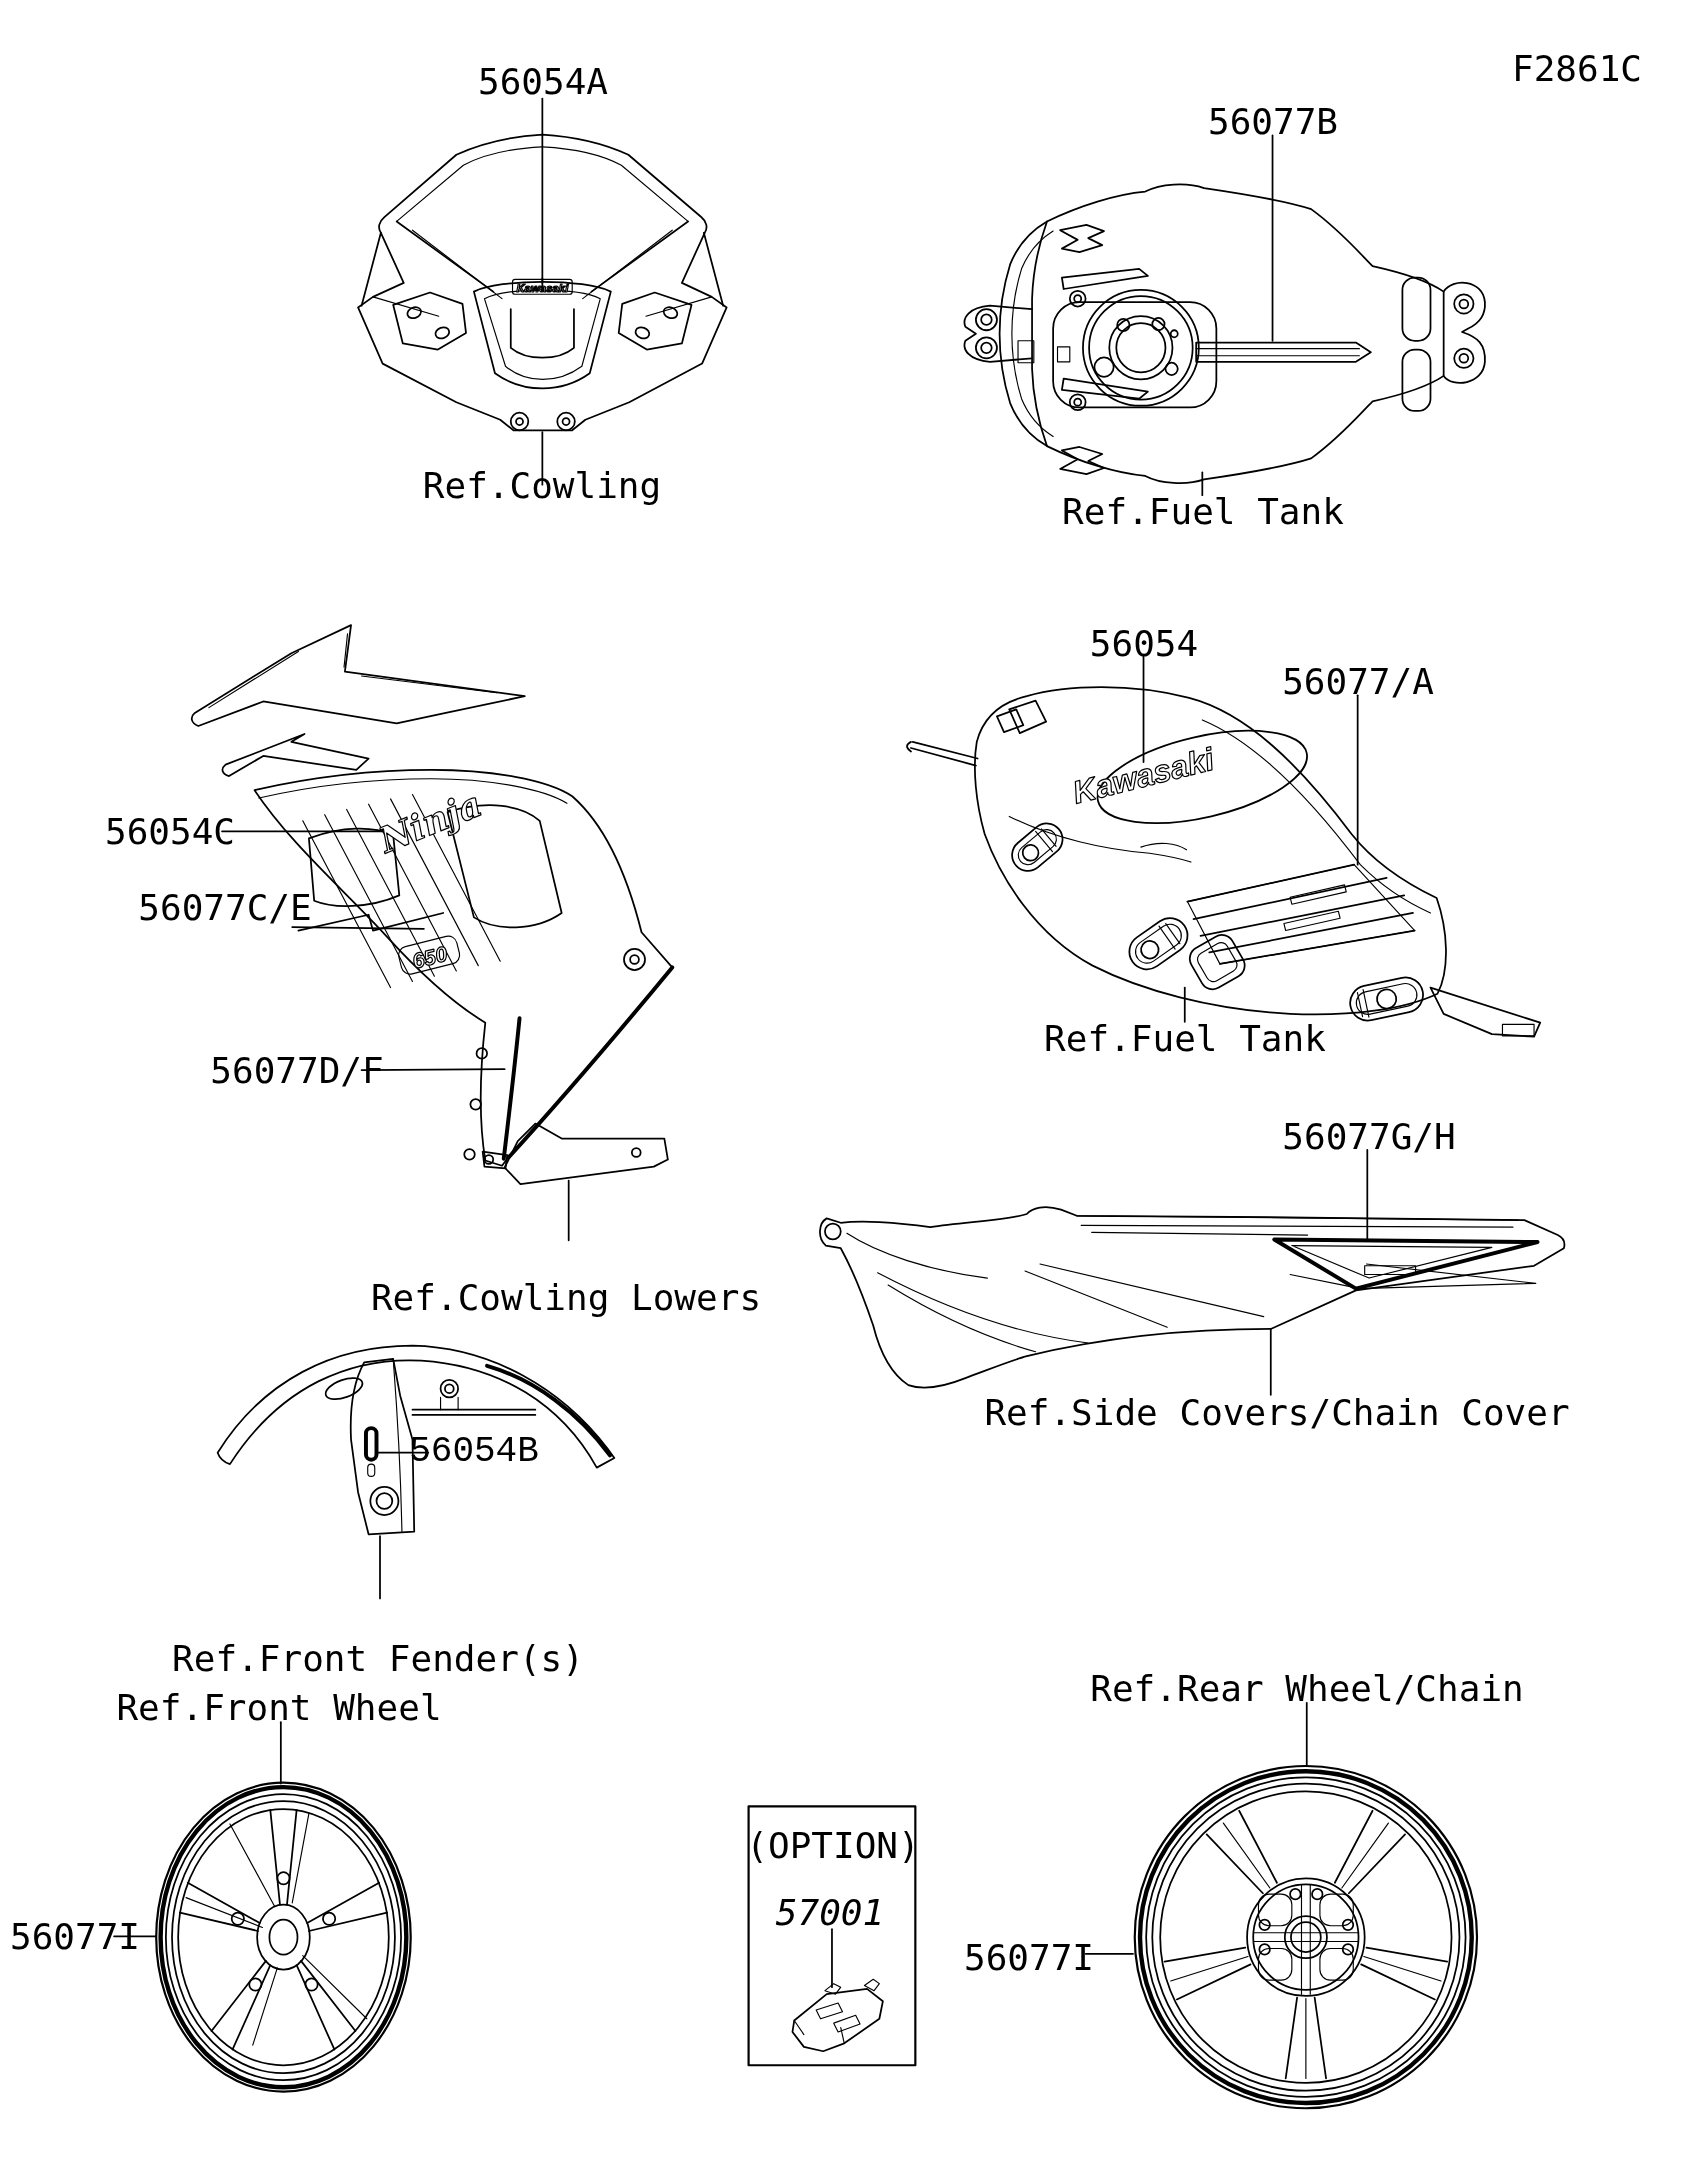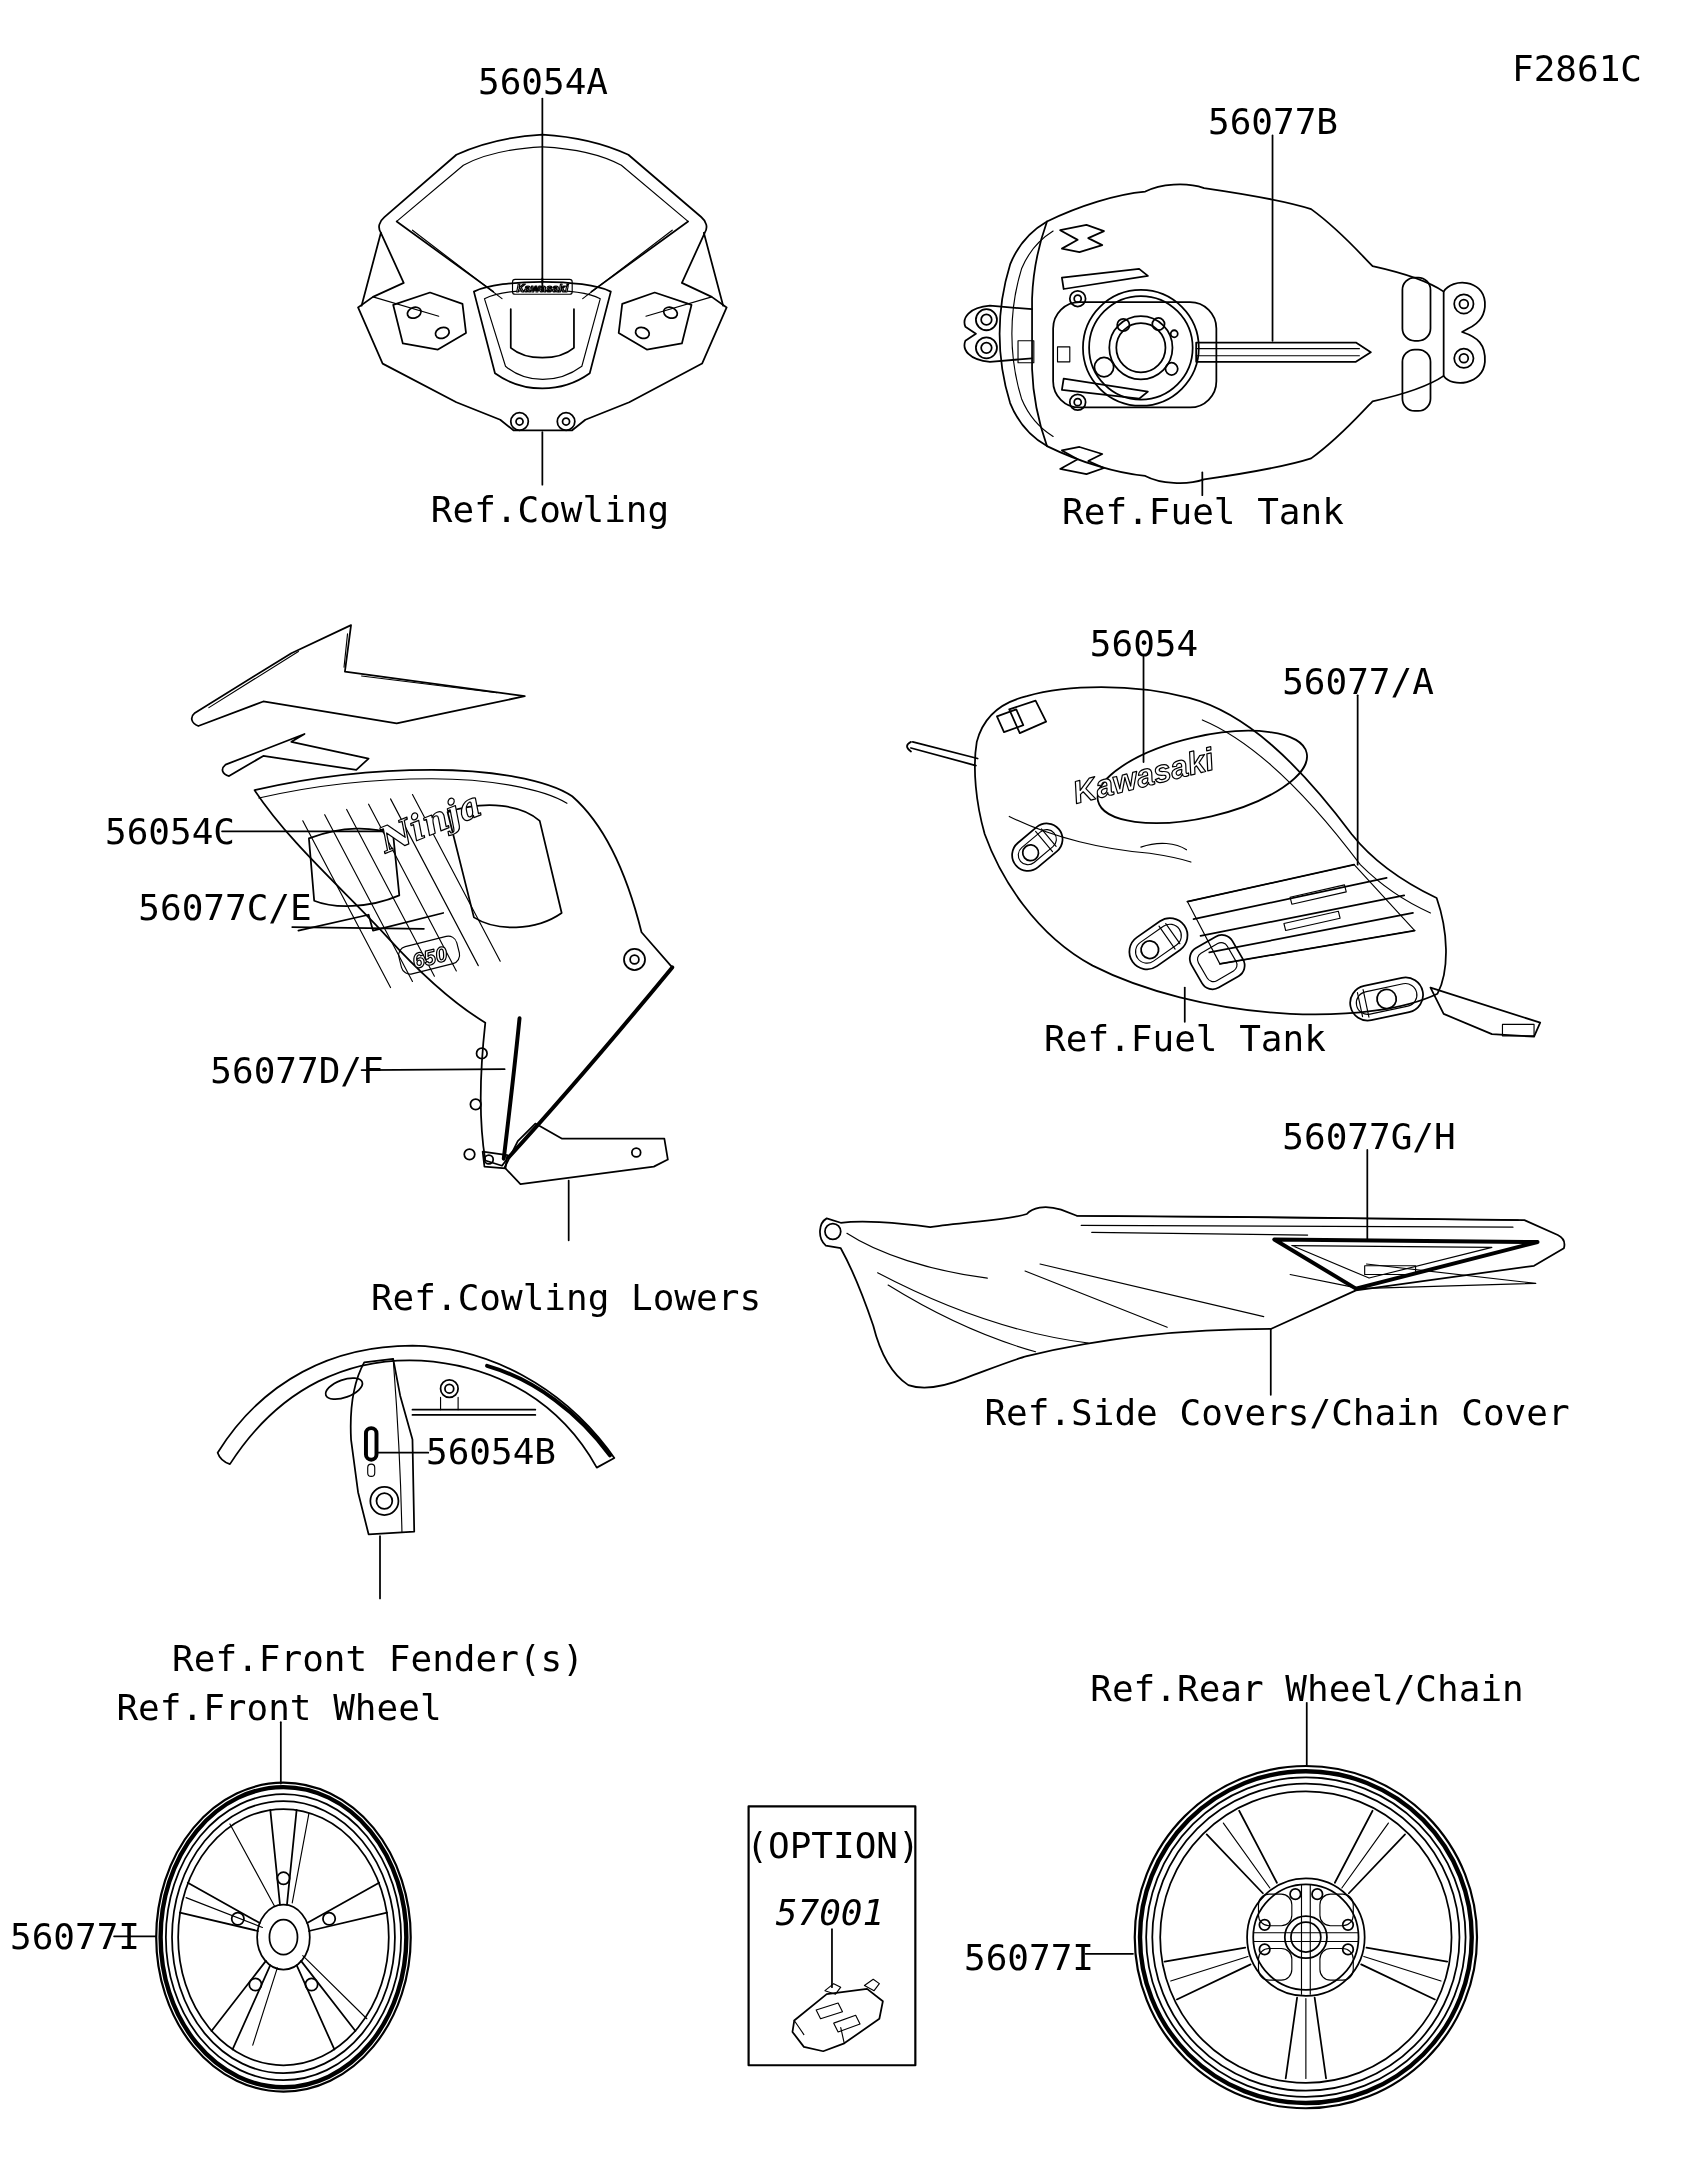"Ref.Cowling" div.lbl { margin-left: 8px -> none; top: 509px -> 485px }
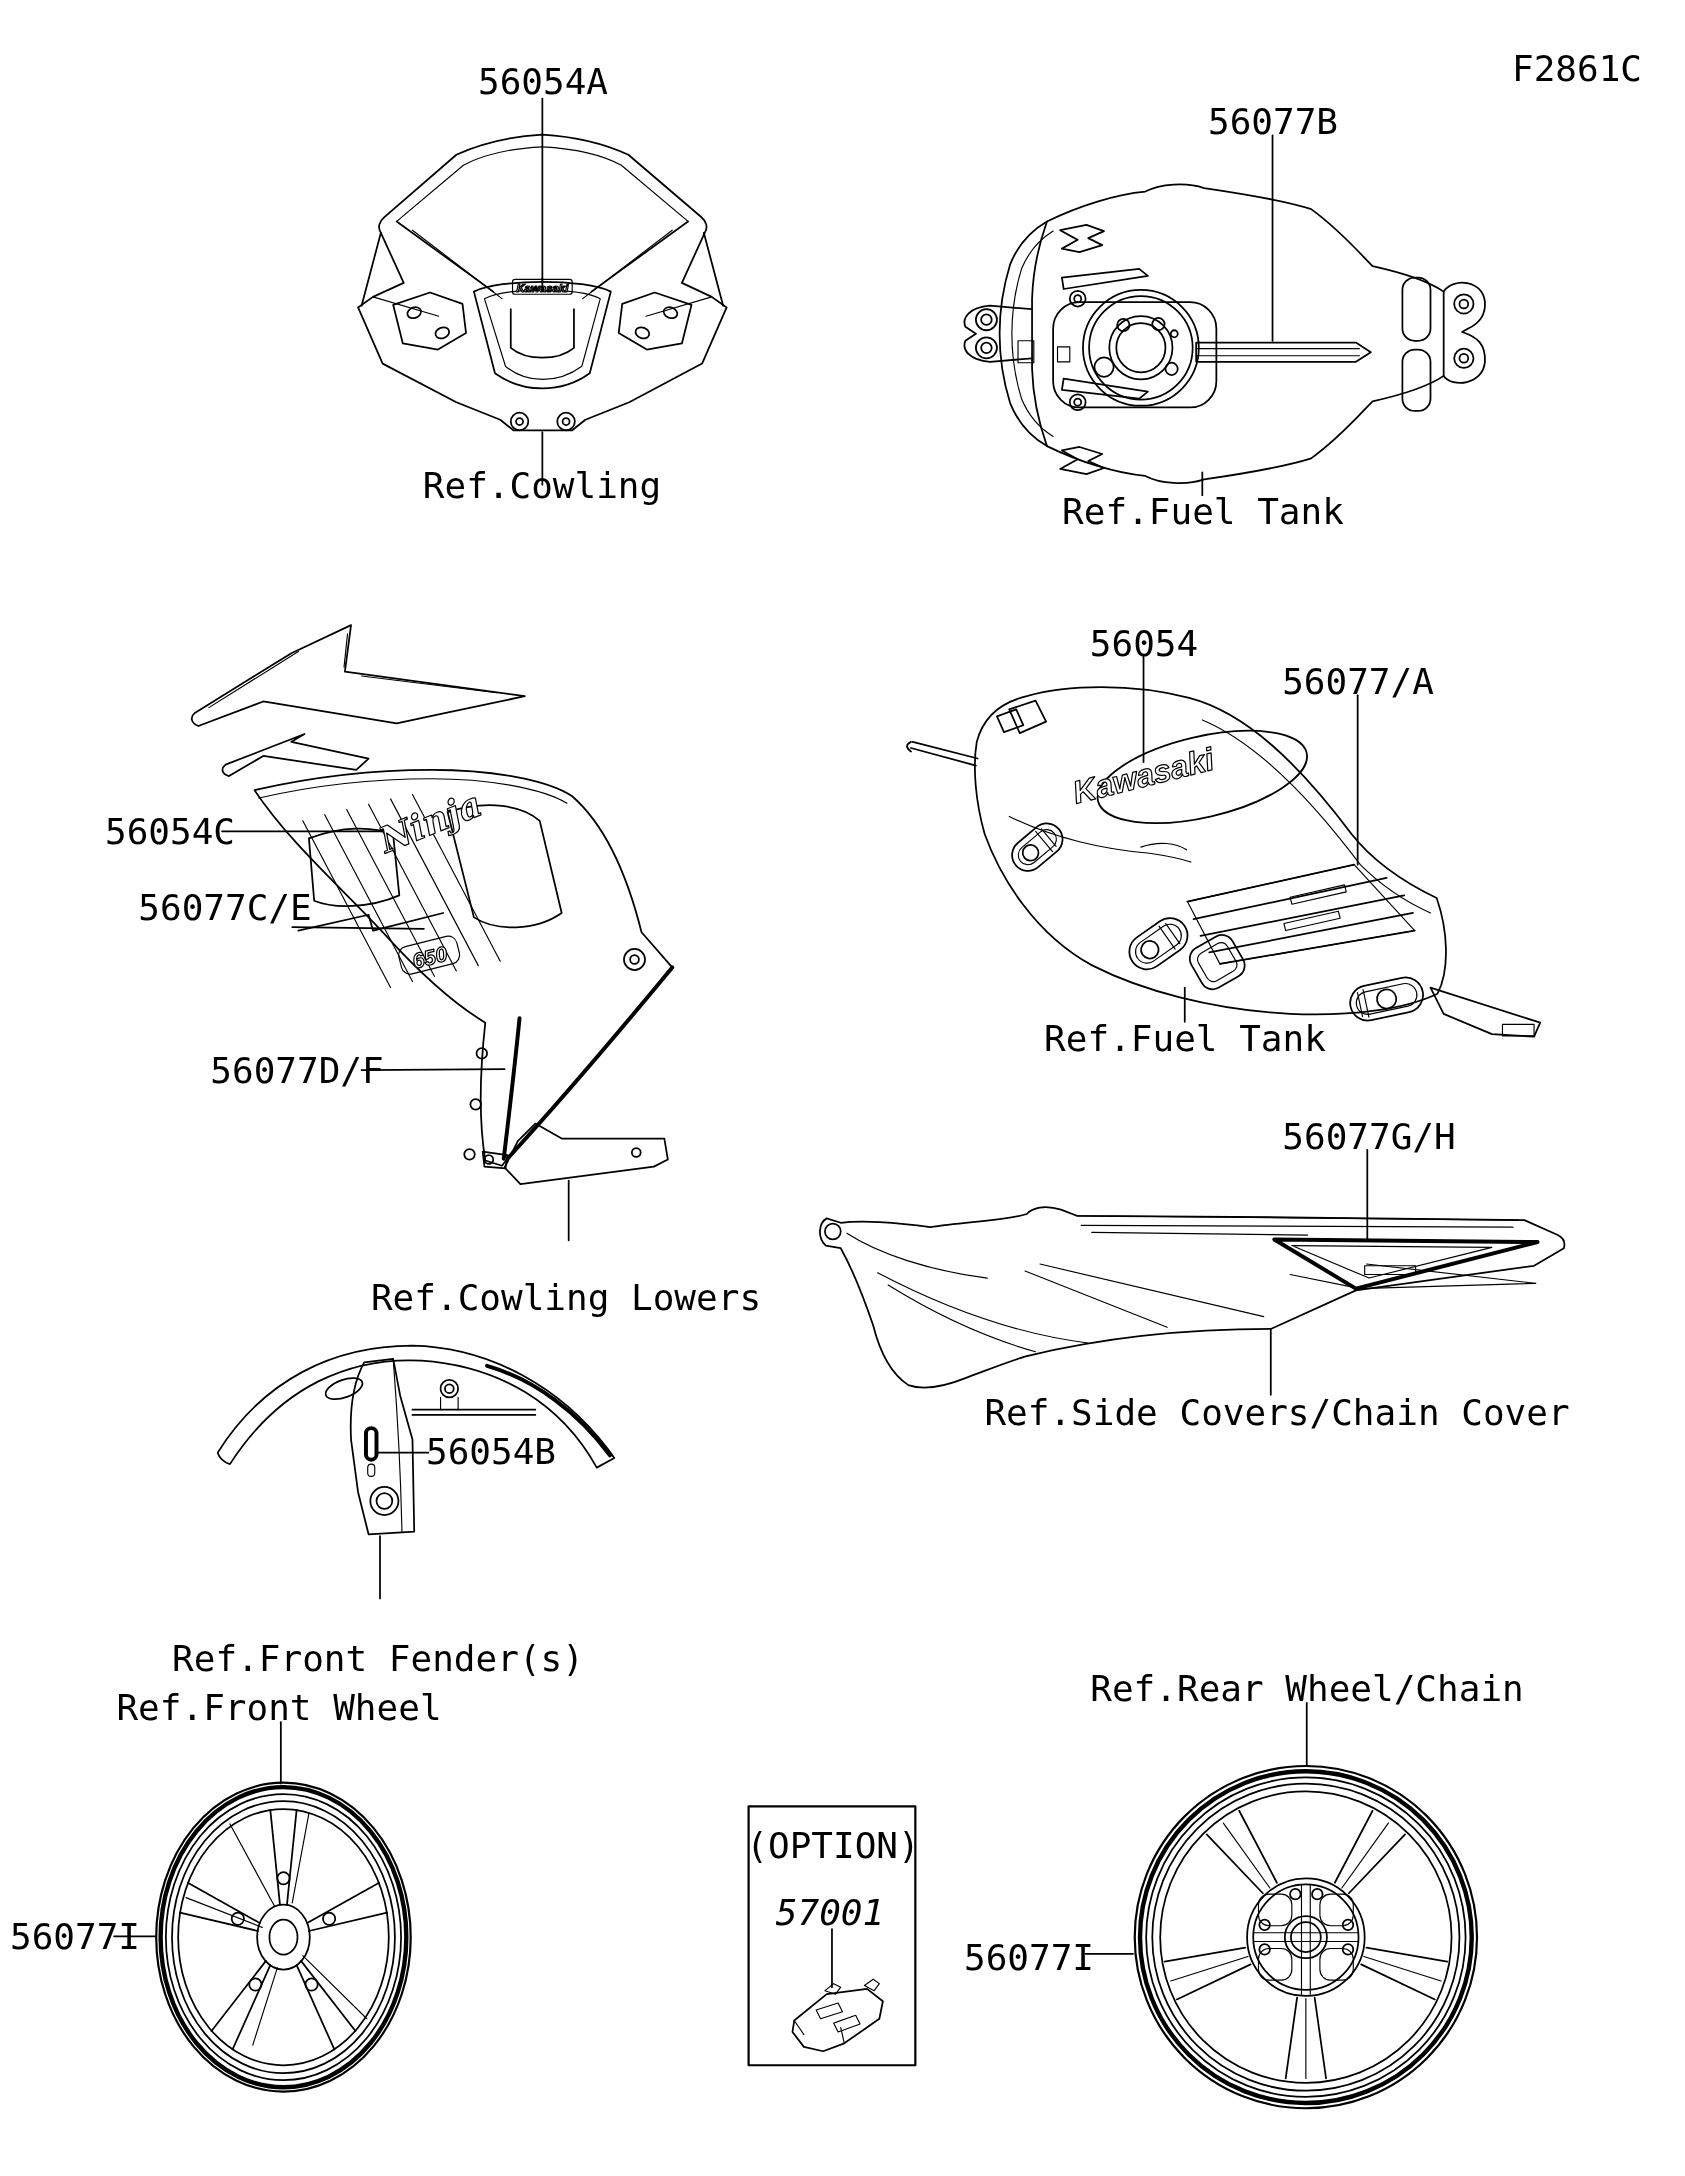"56054B" div.lbl { font-family: none -> Liberation Mono, monospace; left: 491px -> 474px }
